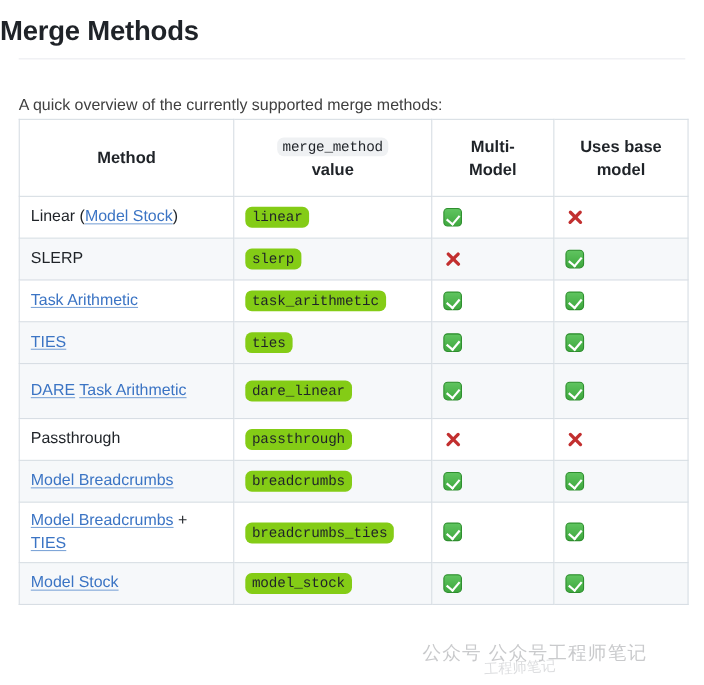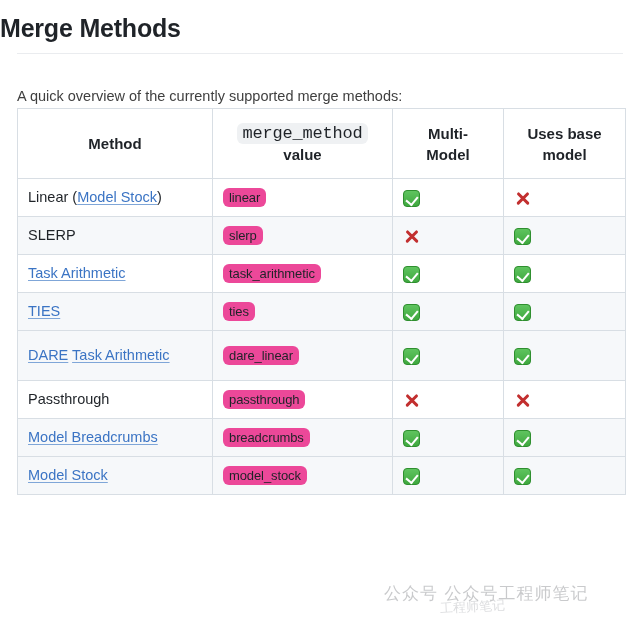"merge_method" code.chip-hdr { font-size: 17px -> 13px }
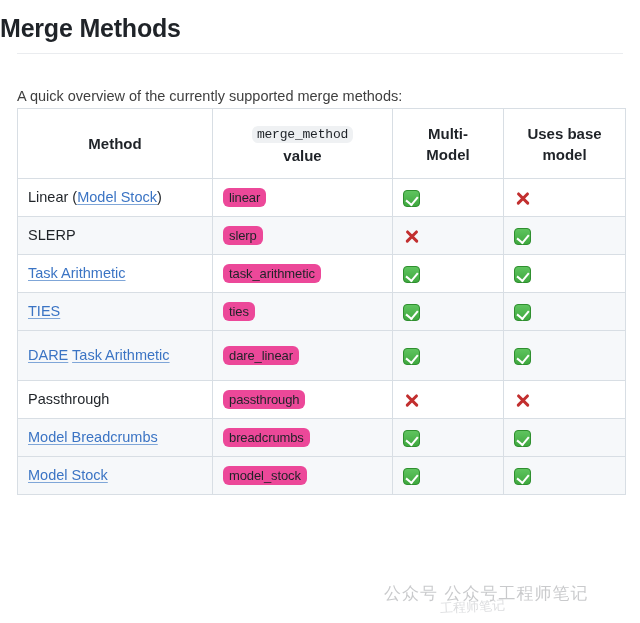"linear" code.chip { background: #ec4899 -> #84cc16; font-family: Liberation Sans, sans-serif -> Liberation Mono, monospace }
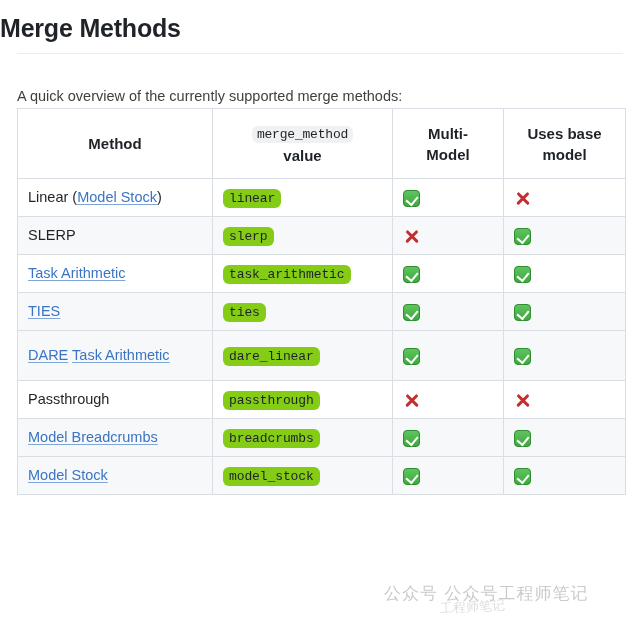"Model Breadcrumbs + TIES" tr.odd { html: none -> <tr> <td><span>Model Breadcrumbs</span><span> + </span><span>TIES</span></td> <td><code>breadcrumbs_ties</code></td> <td><span></span></td> <td><span></span></td> </tr> }
